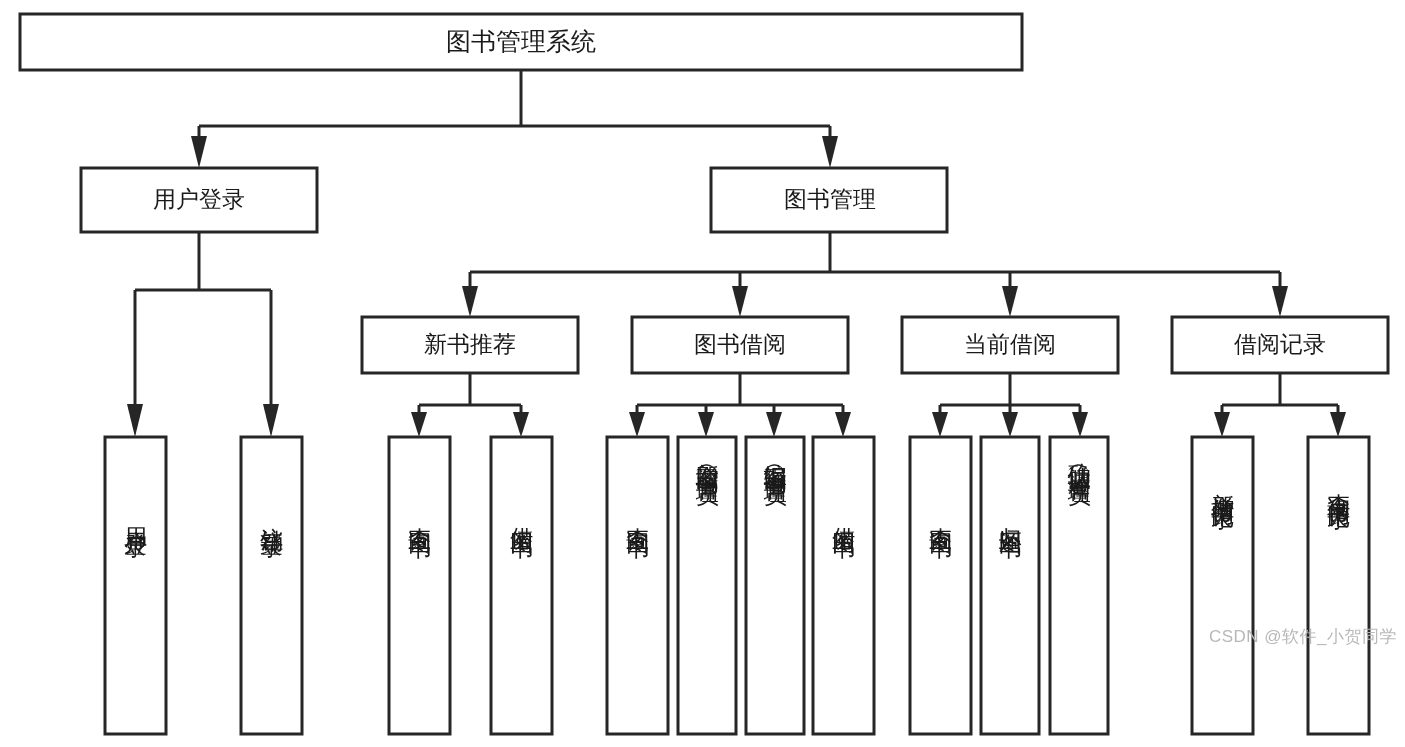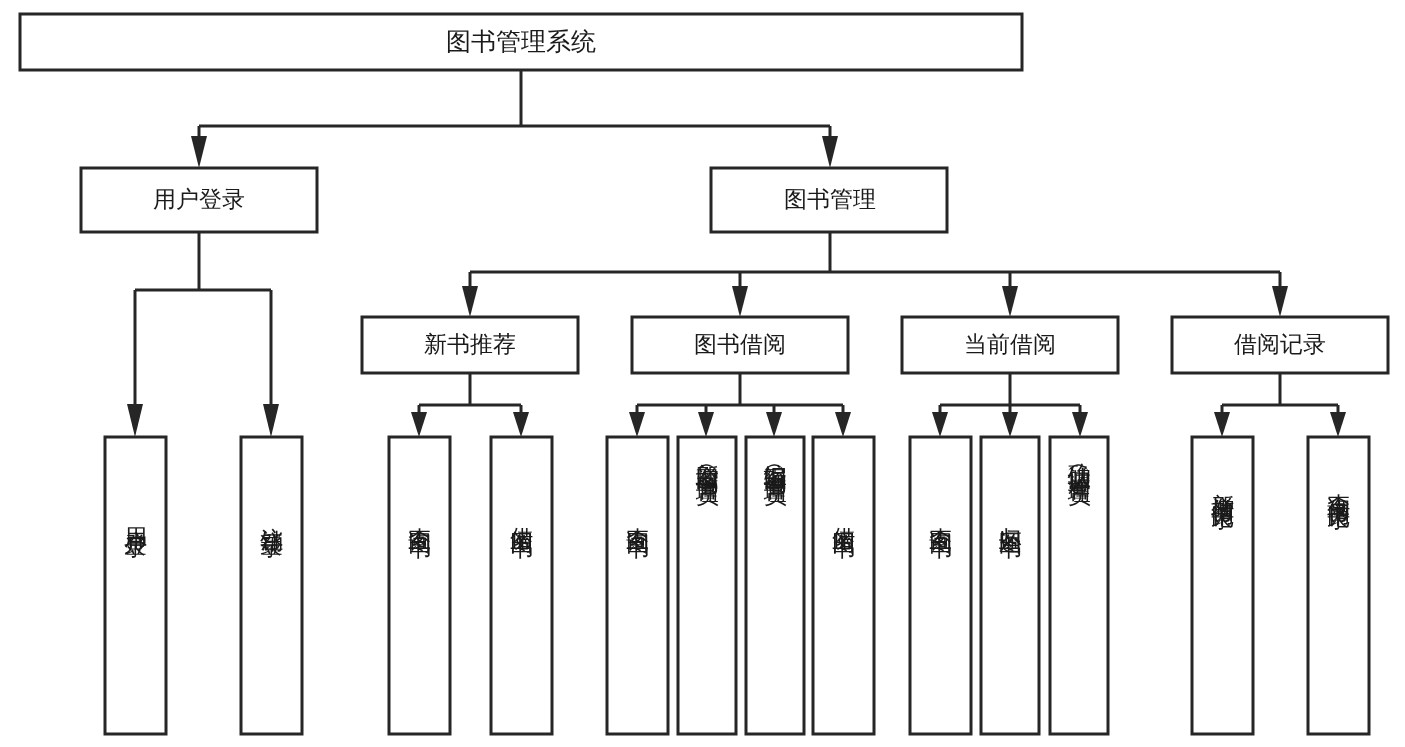"CSDN @软件_小贺同学" div.watermark { html: none -> <div>CSDN @软件_小贺同学</div> }
